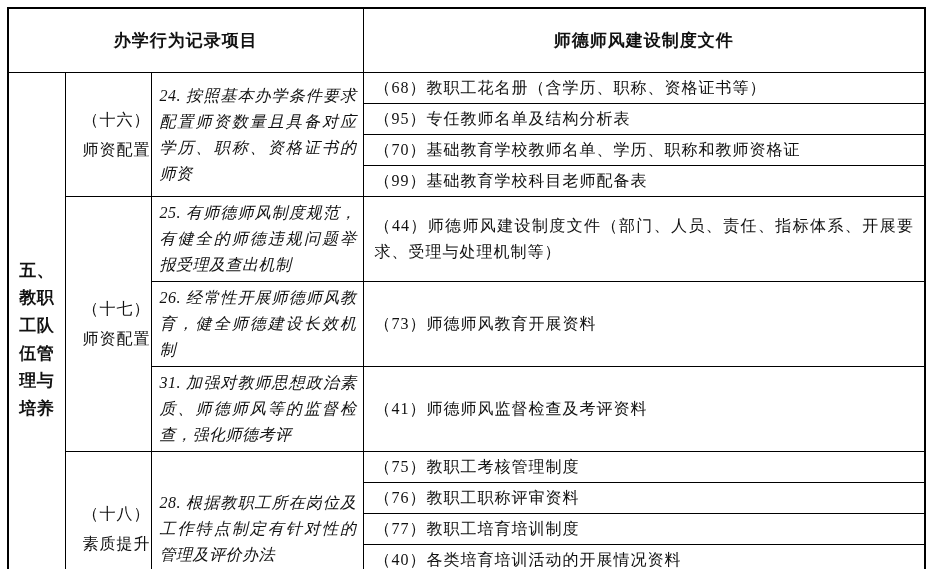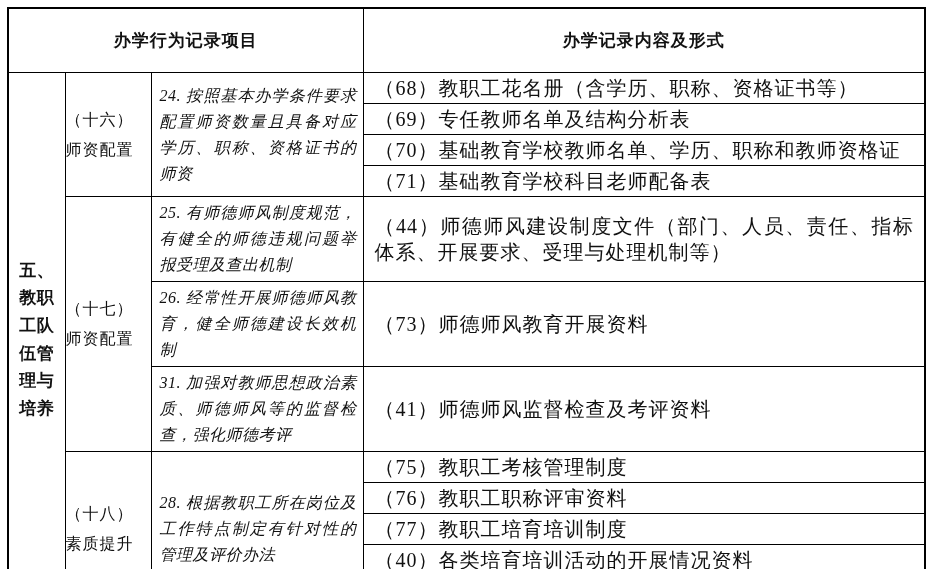"办学记录内容及形式" th.hdr { text: 办学记录内容及形式 -> 师德师风建设制度文件 }
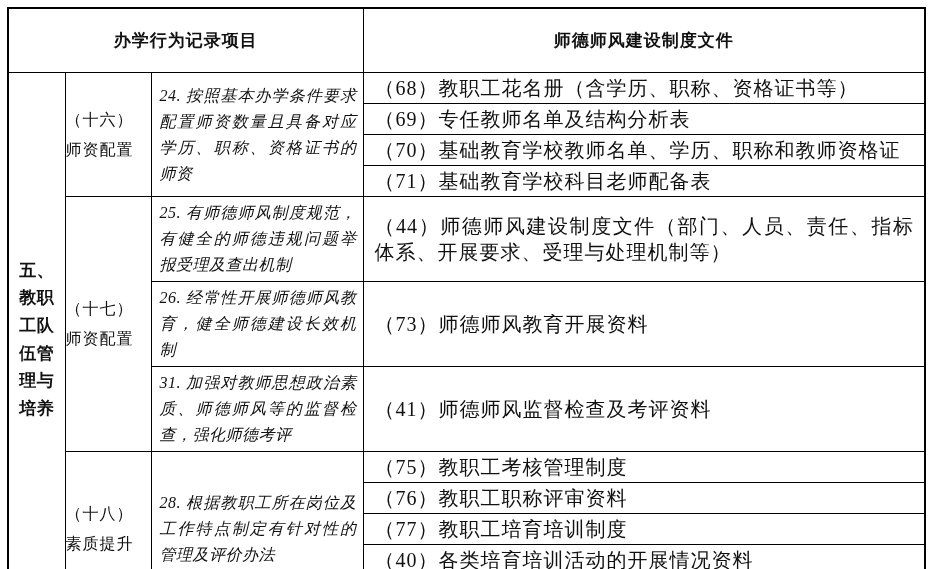"（68）教职工花名册（含学历、职称、资格证书等）" td.rec { font-size: 20px -> 16px }
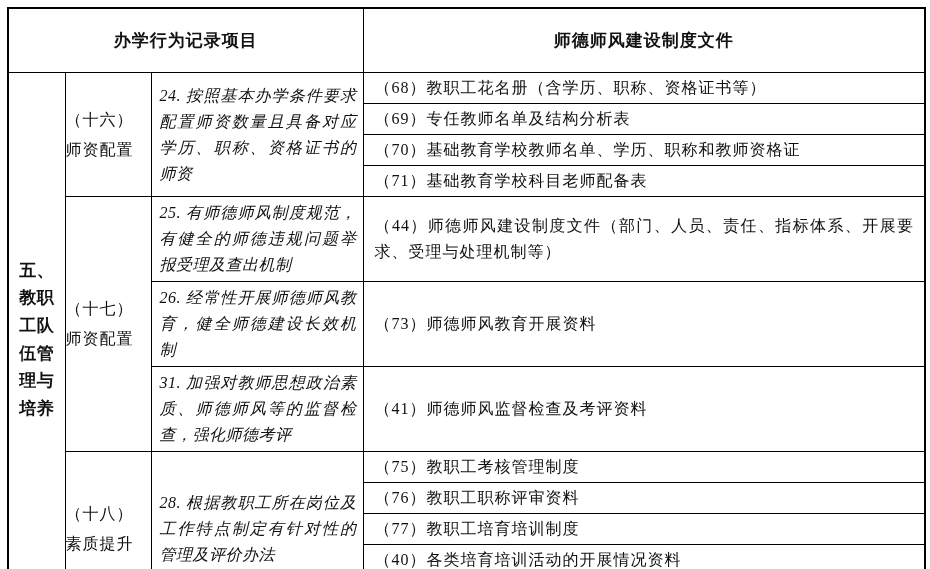"（十六）" td.group { text-align: left -> right }
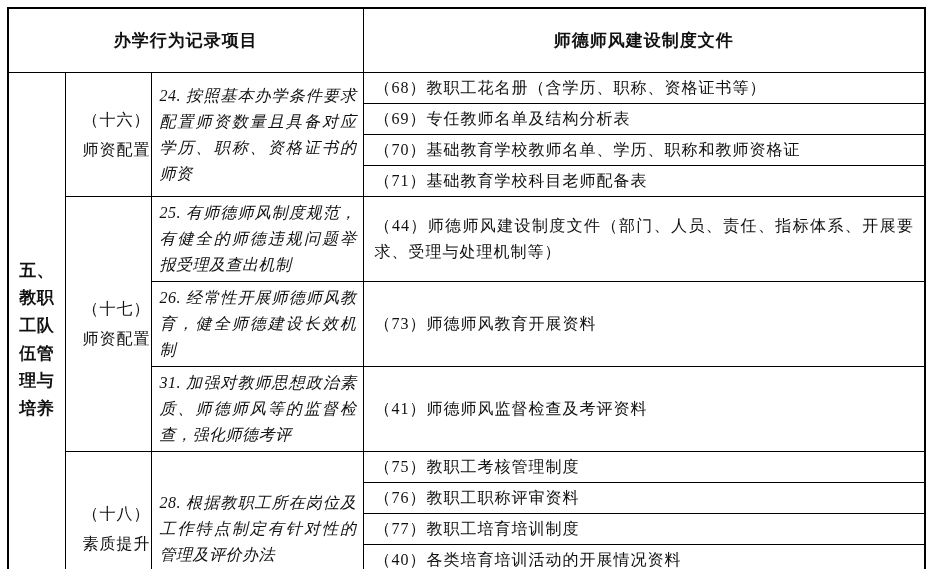"（69）专任教师名单及结构分析表" td.rec { text: 69 -> 95 }
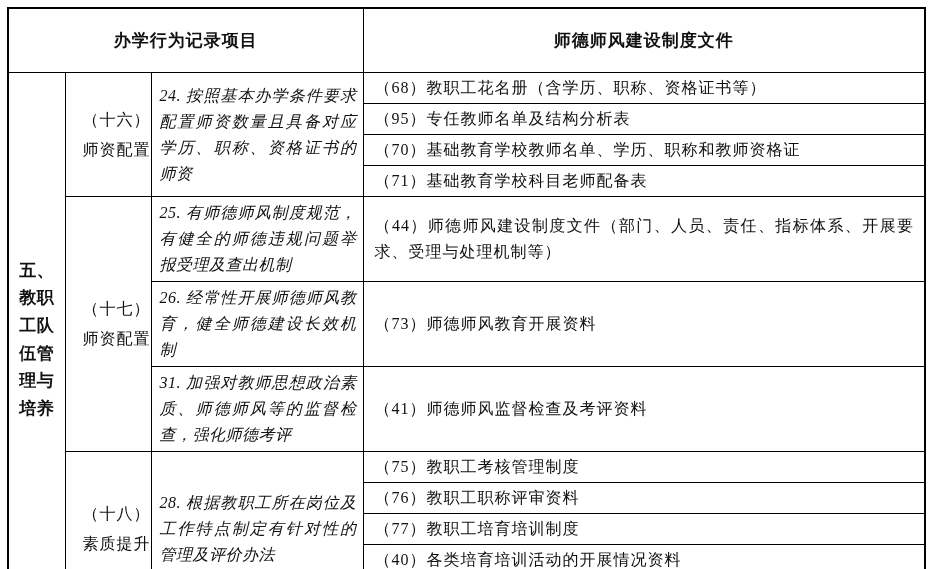"（71）基础教育学校科目老师配备表" td.rec { text: 71 -> 99 }
